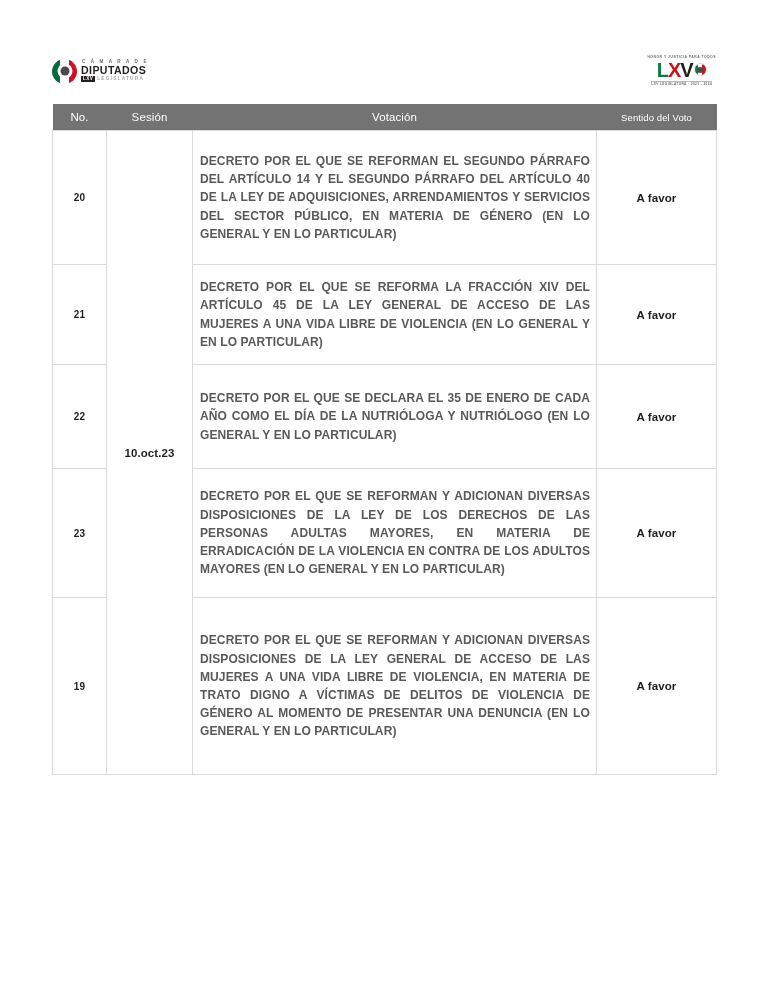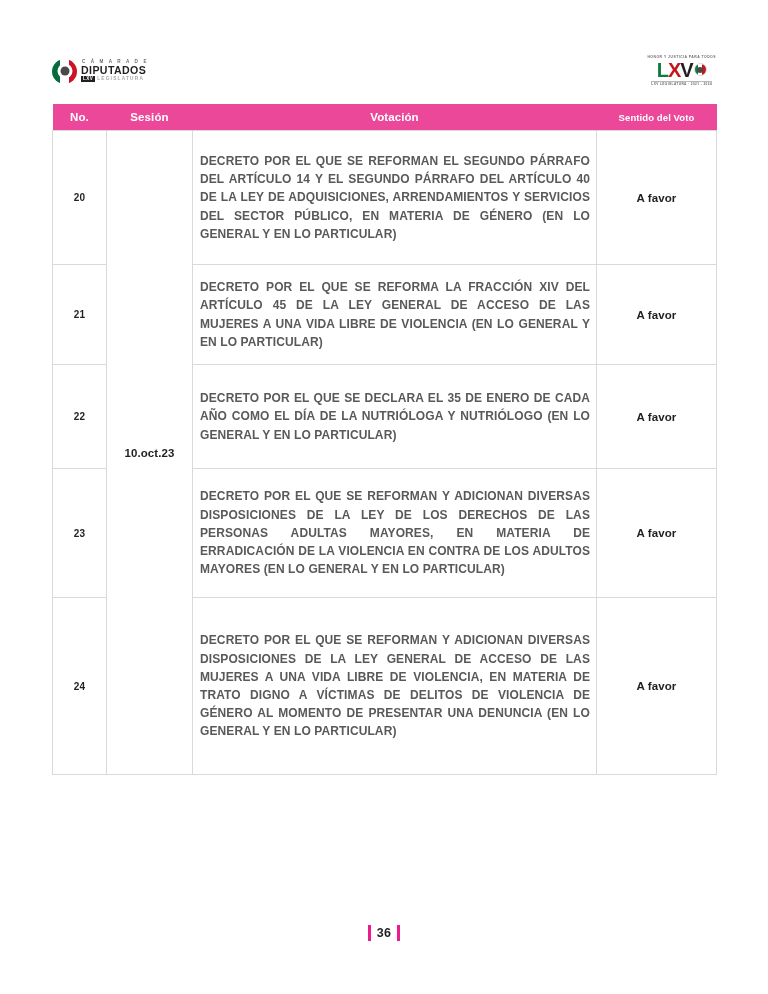"No." .vote-table th { background: #ec4899 -> #737373; font-weight: 700 -> 400 }
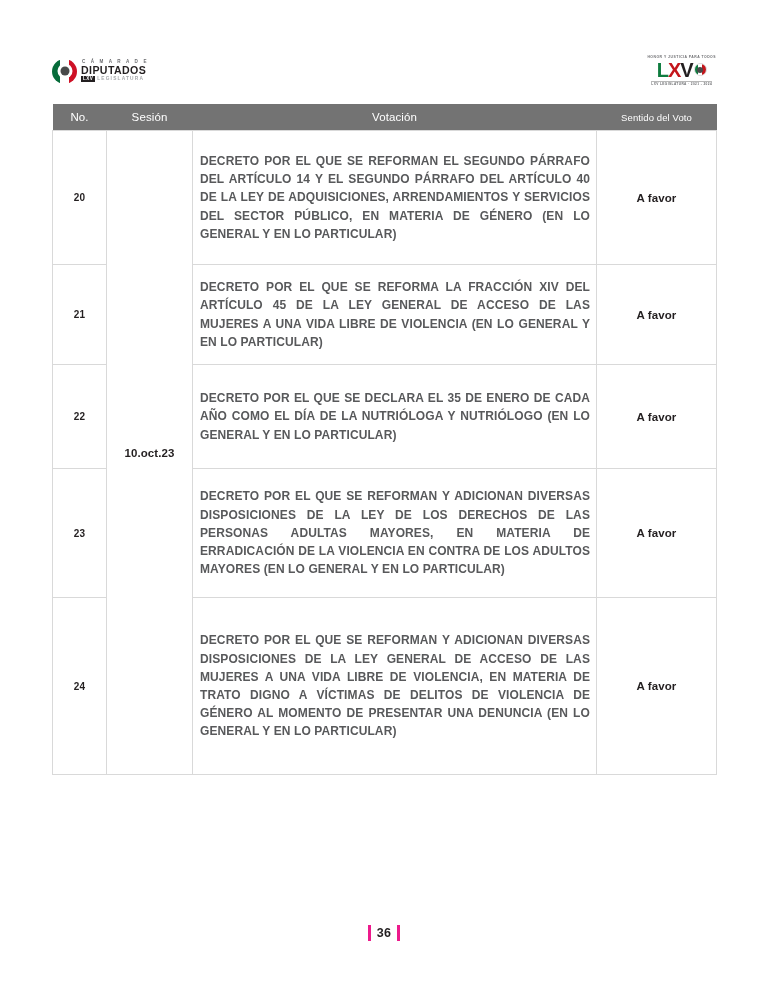"24" td.cell-no { text: 24 -> 19 }
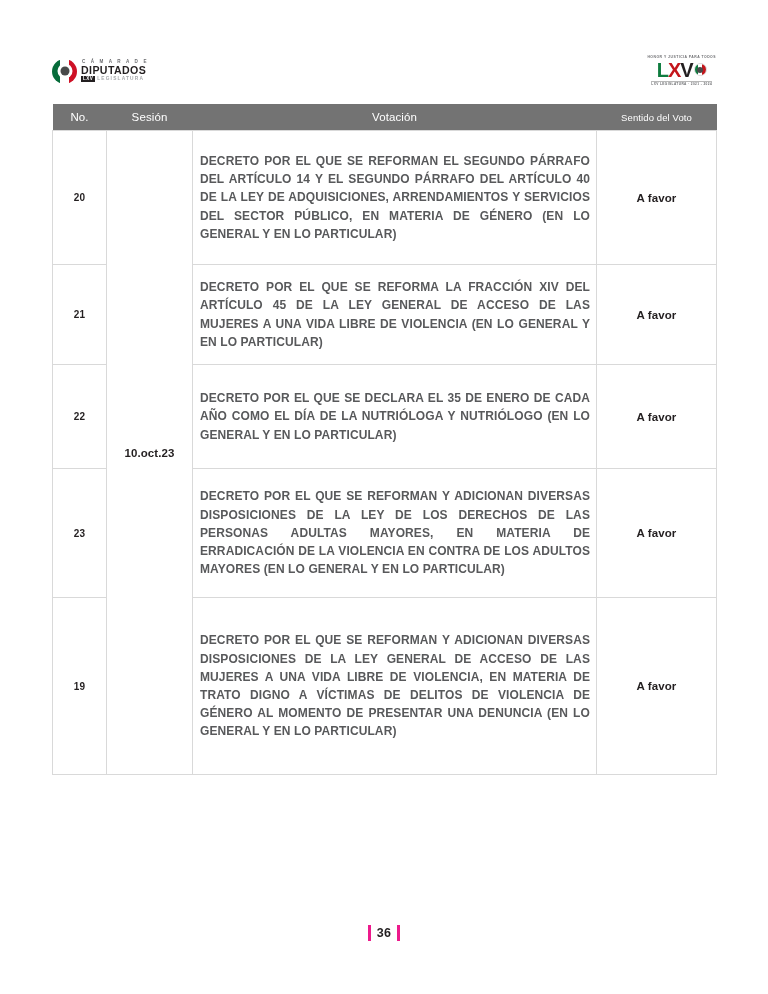"36" div.footer { html: <div> <span></span> <span>36</span> <span></span> </div> -> none }
